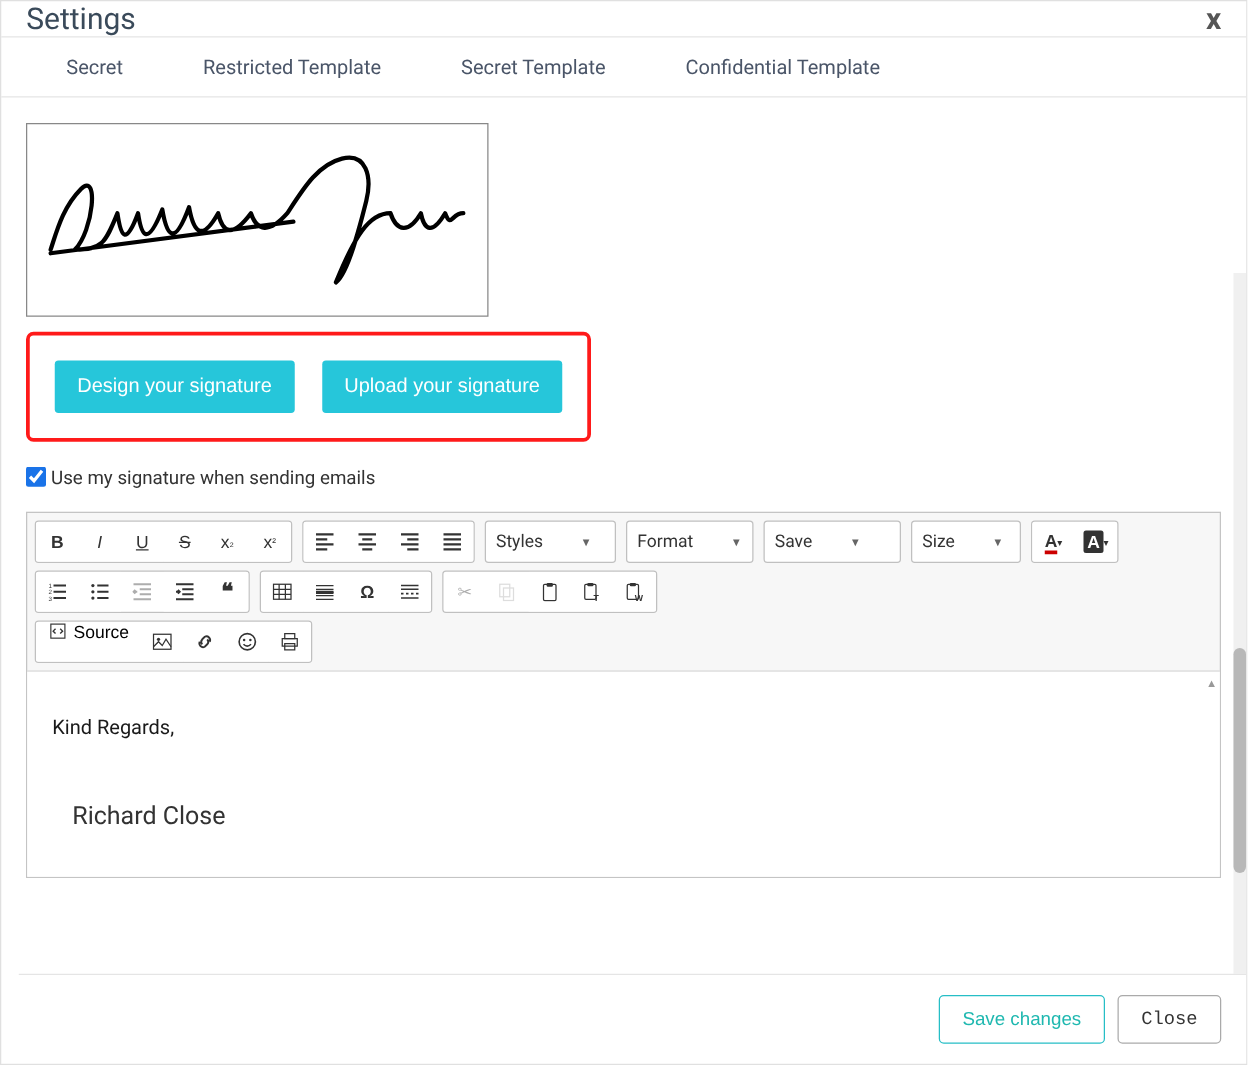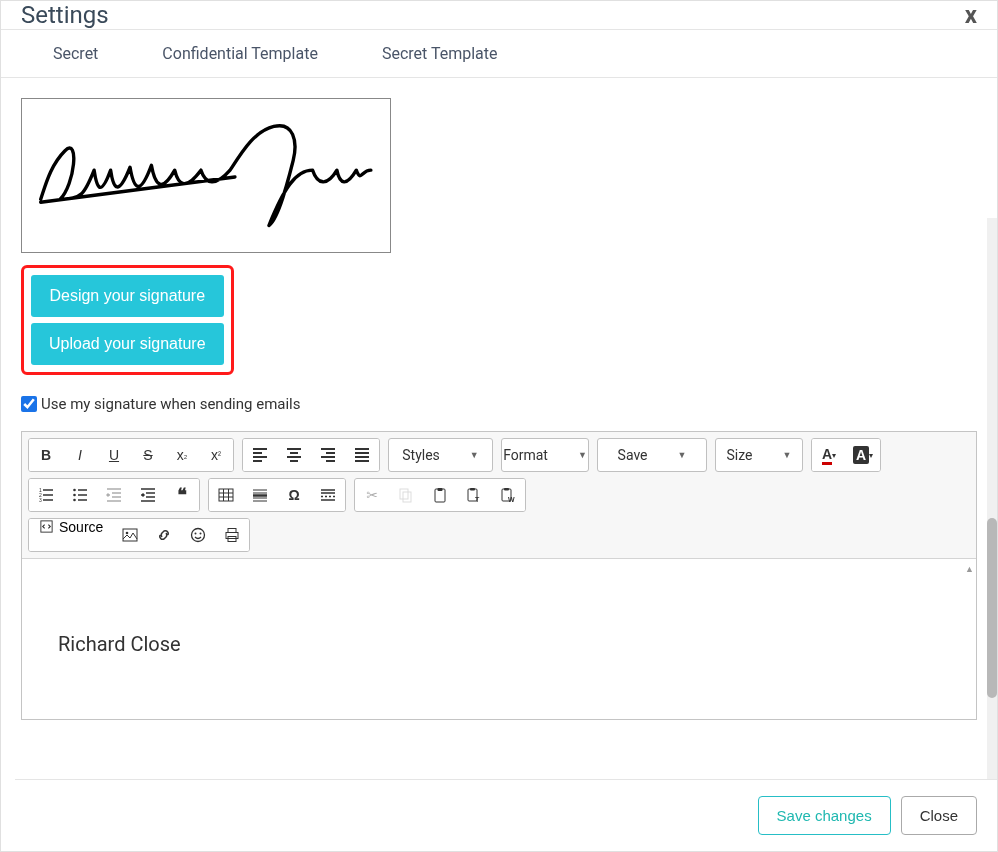"Restricted Template" div.tab { html: none -> <div>Restricted Template</div> }
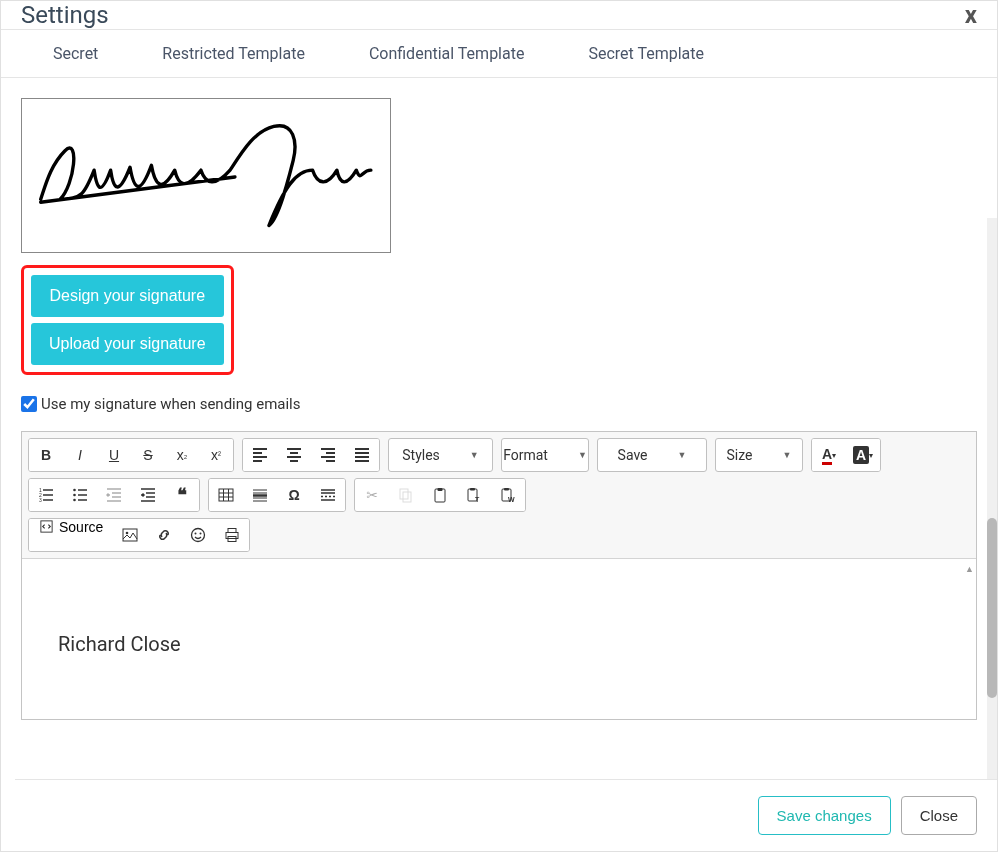"Confidential Template" div.tab { order: before "Secret Template" -> after "Secret Template" }
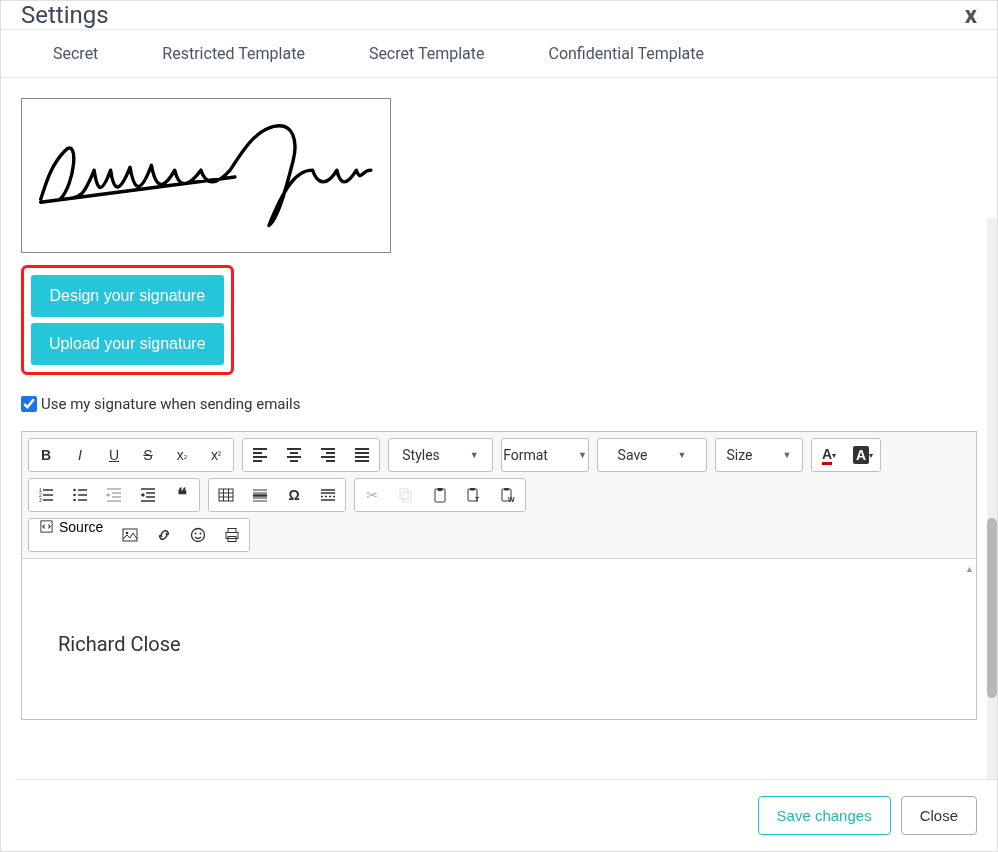"Design your signature" .btn-row { flex-direction: column -> none; gap: 6px -> 22px; padding: 7px -> 20px }
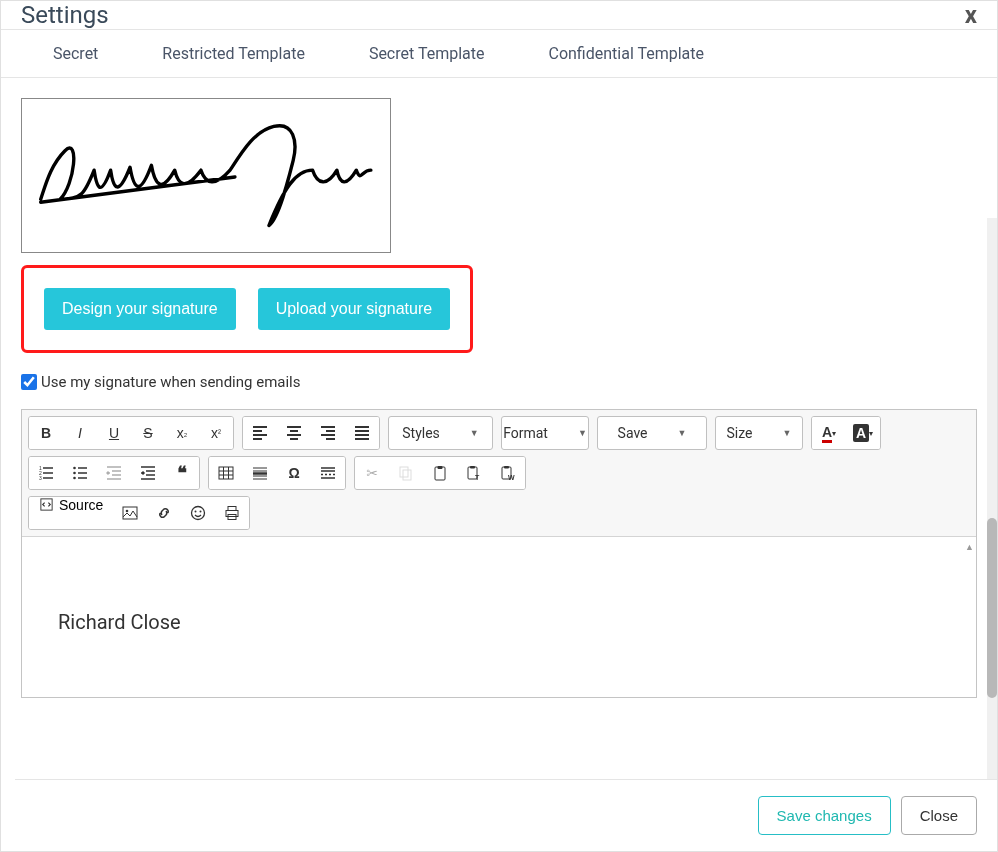"Use my signature when sending" .checkbox-row { align-items: center -> flex-start }
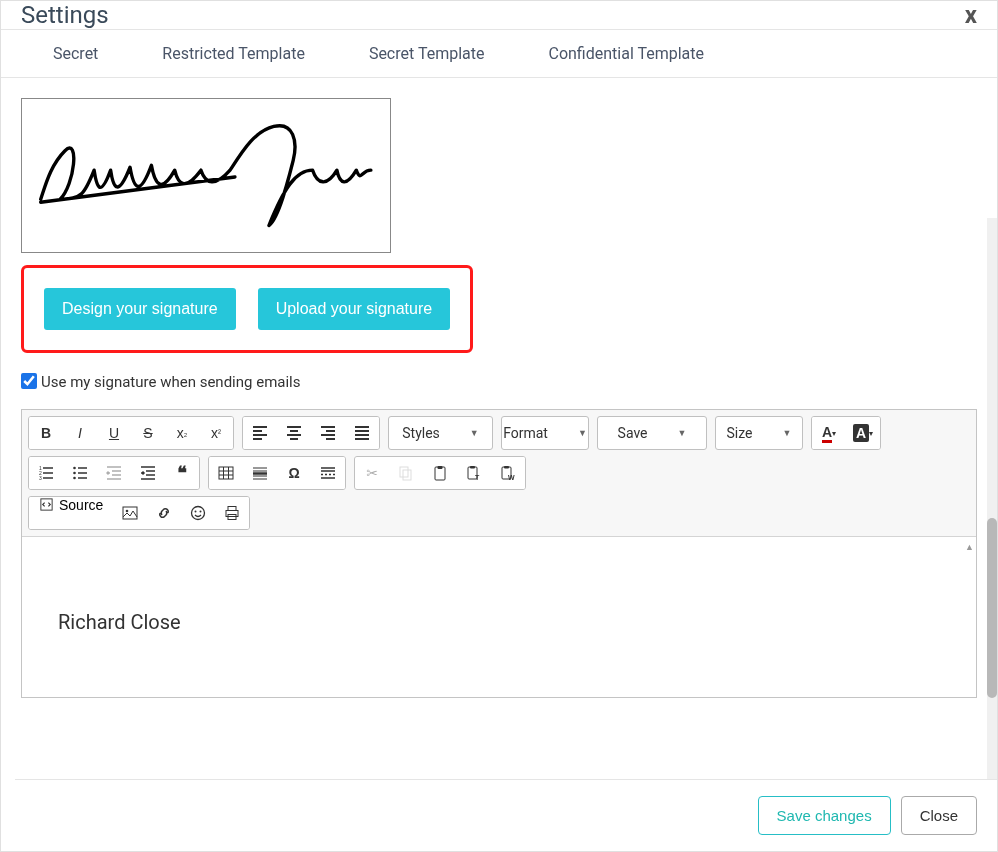"Styles" .tool-dropdown { justify-content: center -> flex-start }
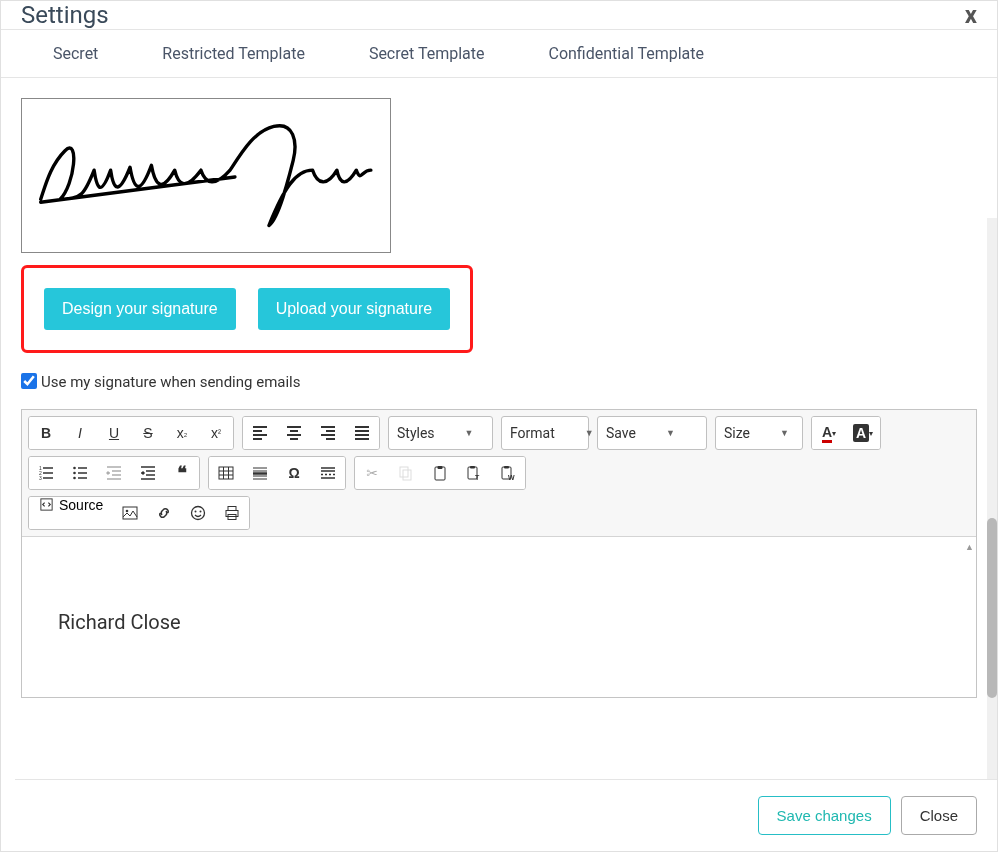"Format" div.tool-dropdown { width: 88px -> 102px }
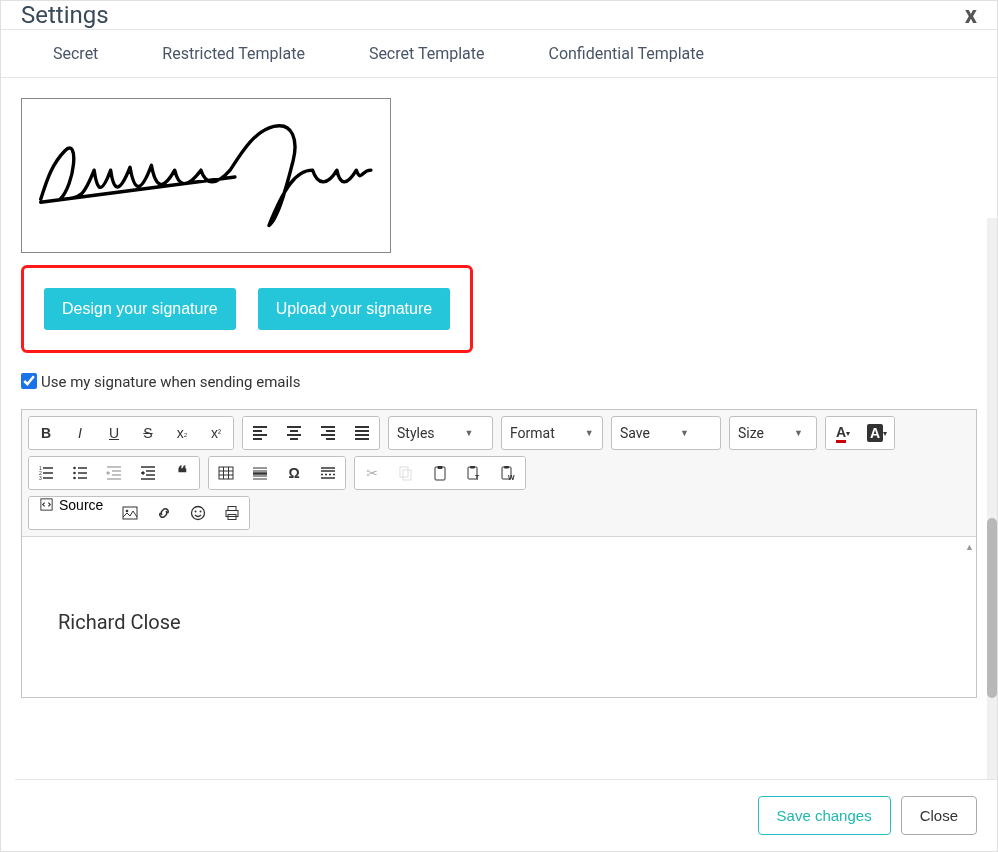"Kind Regards," div { html: none -> <div>Kind Regards,</div> }
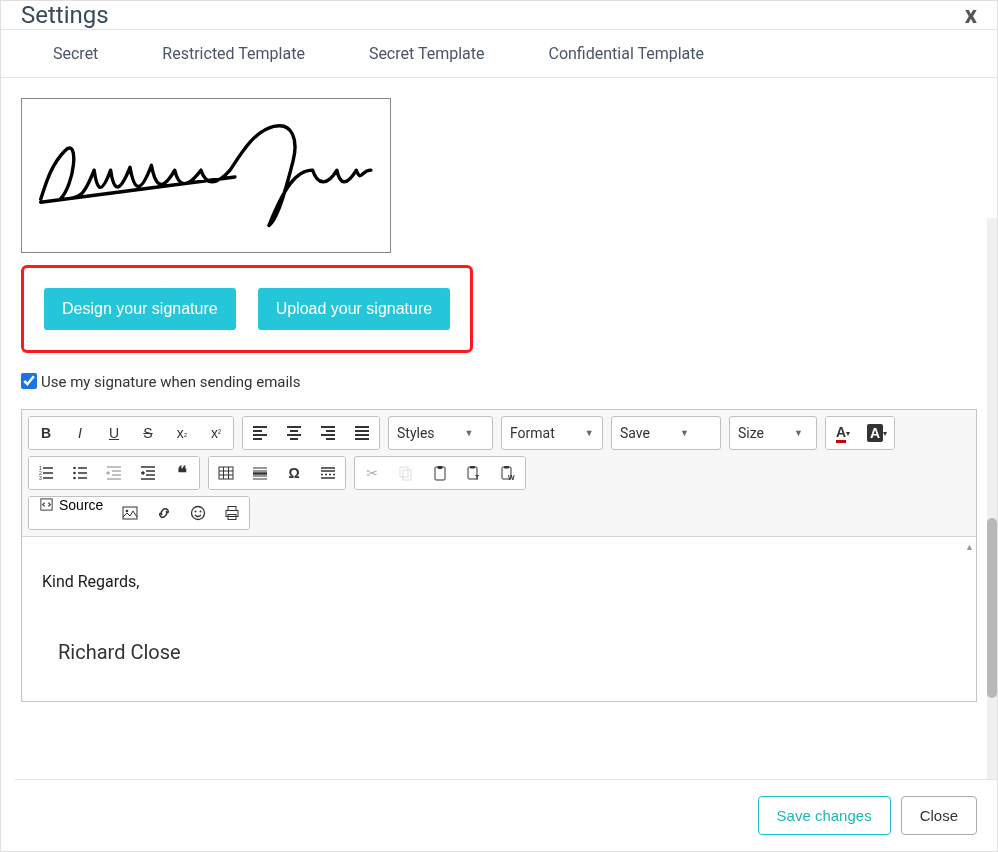"Close" .btn-secondary { font-family: none -> Liberation Mono, monospace }
